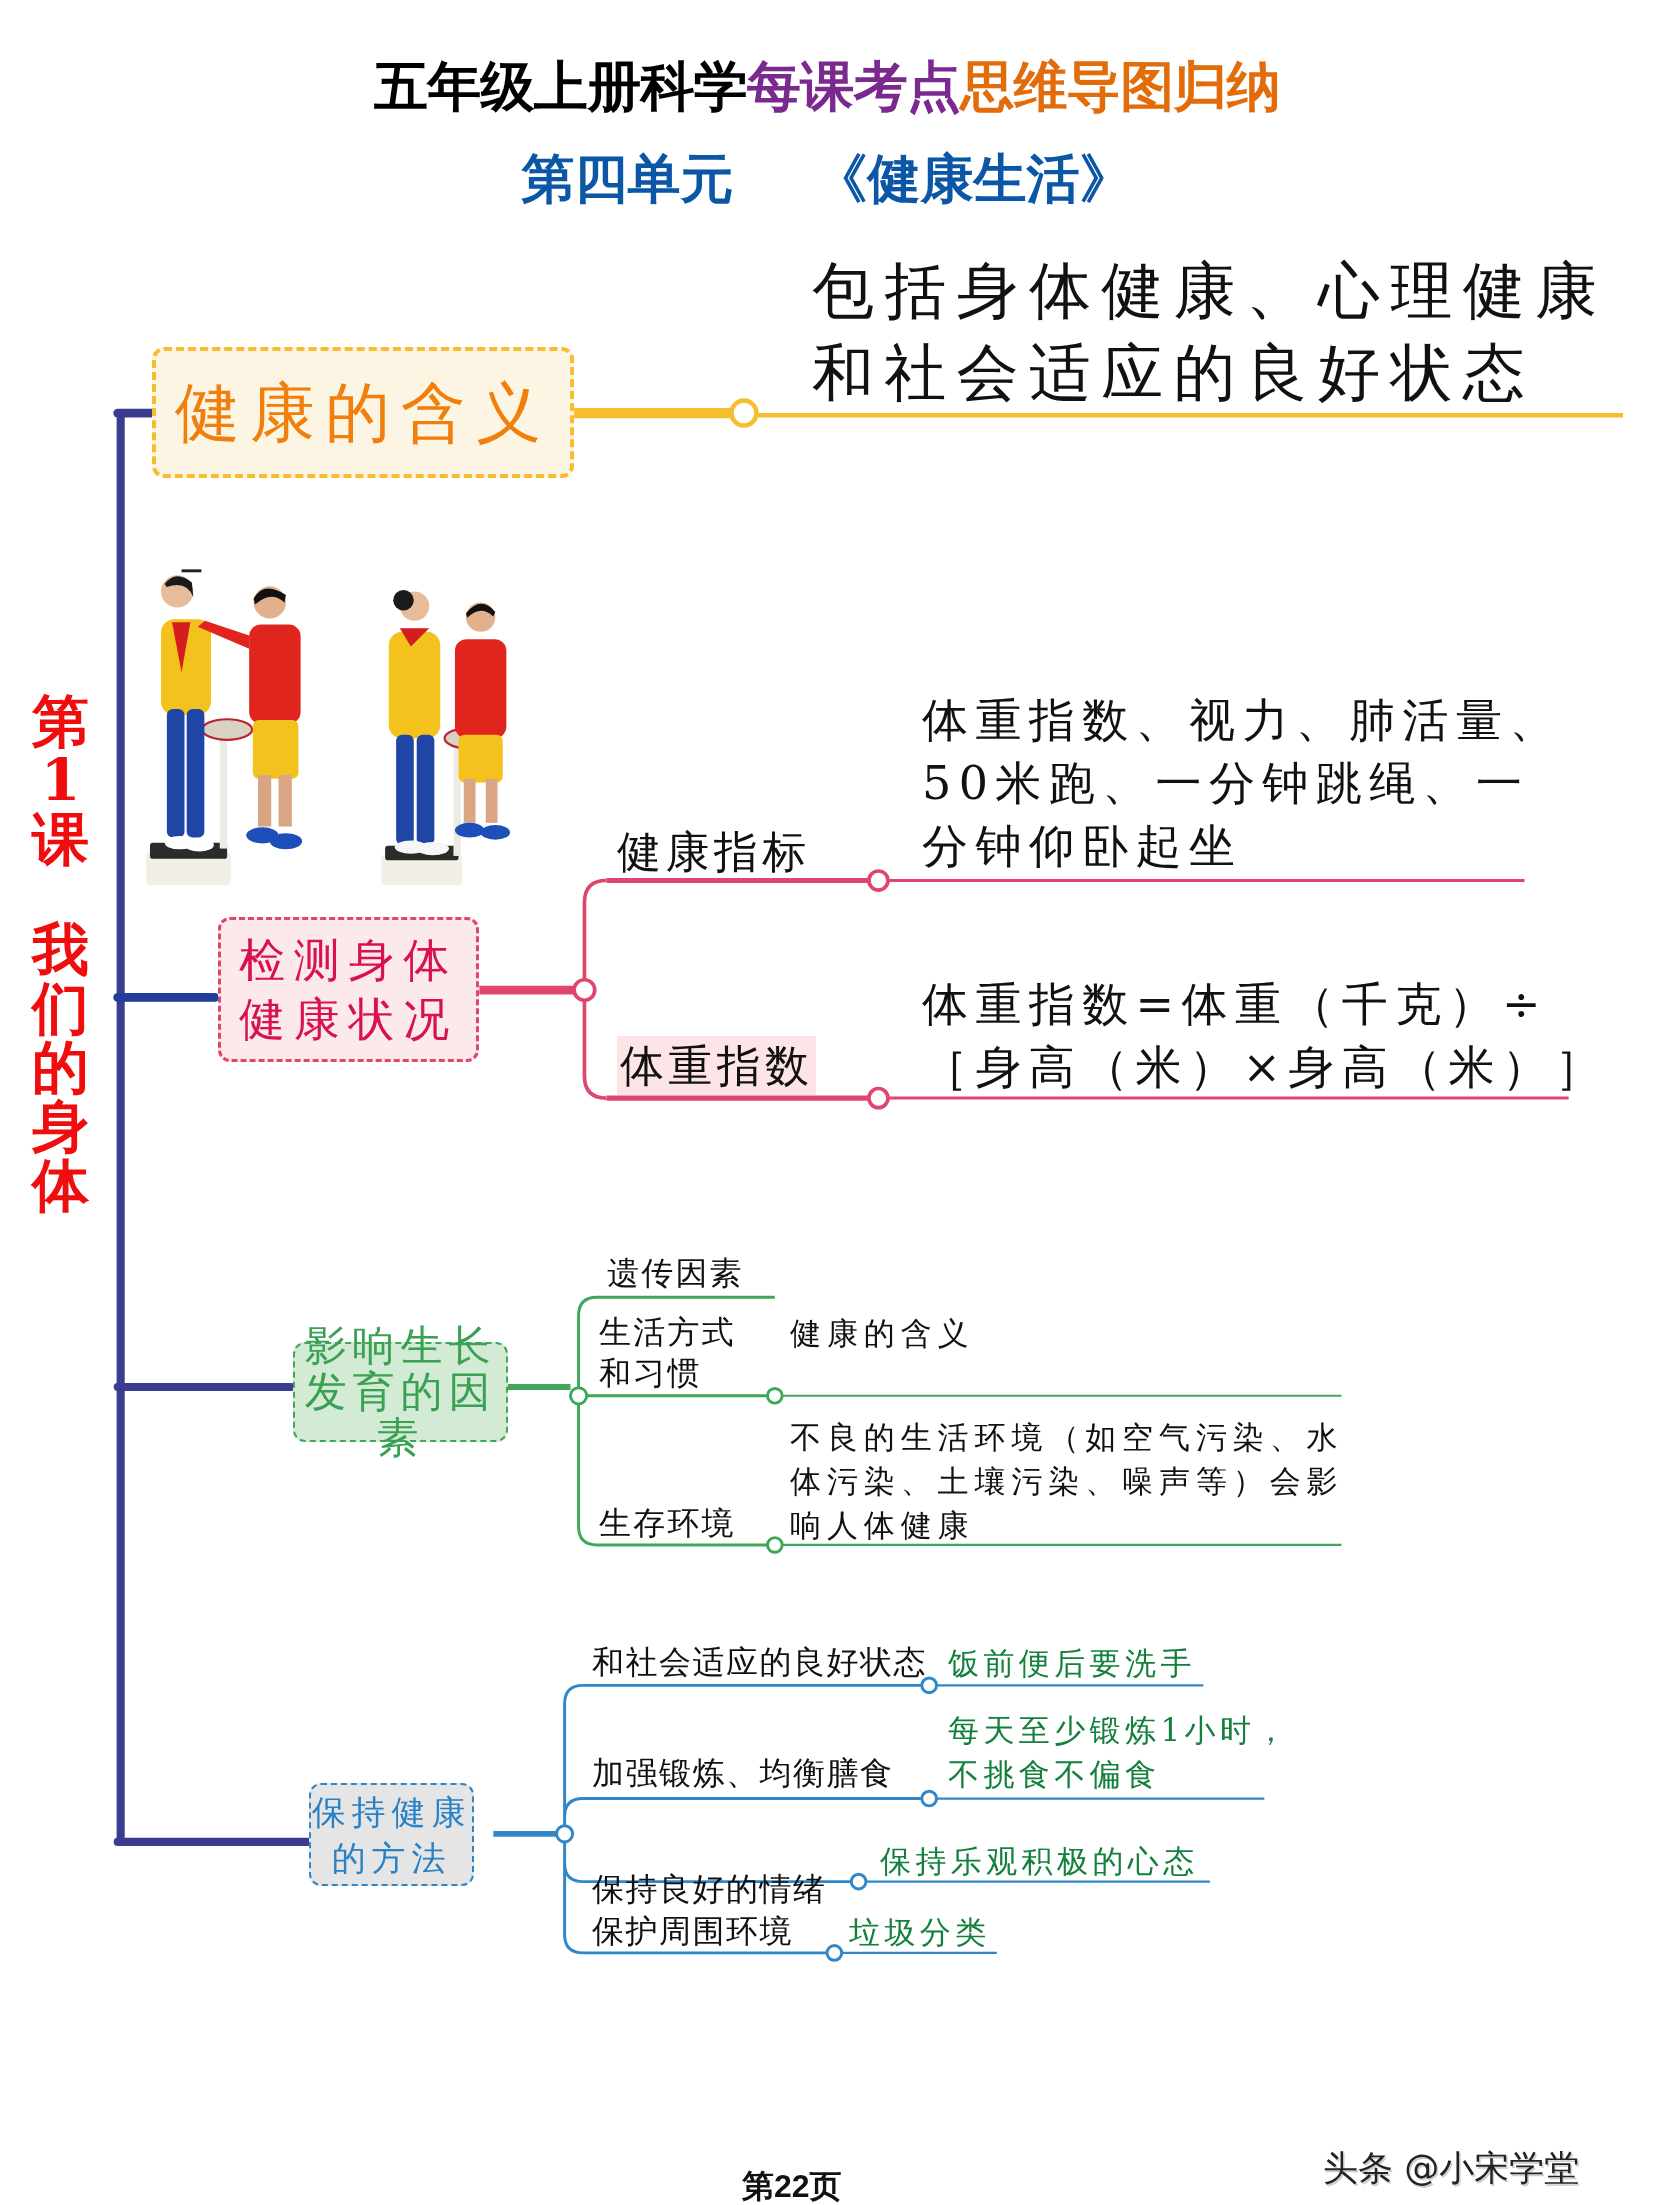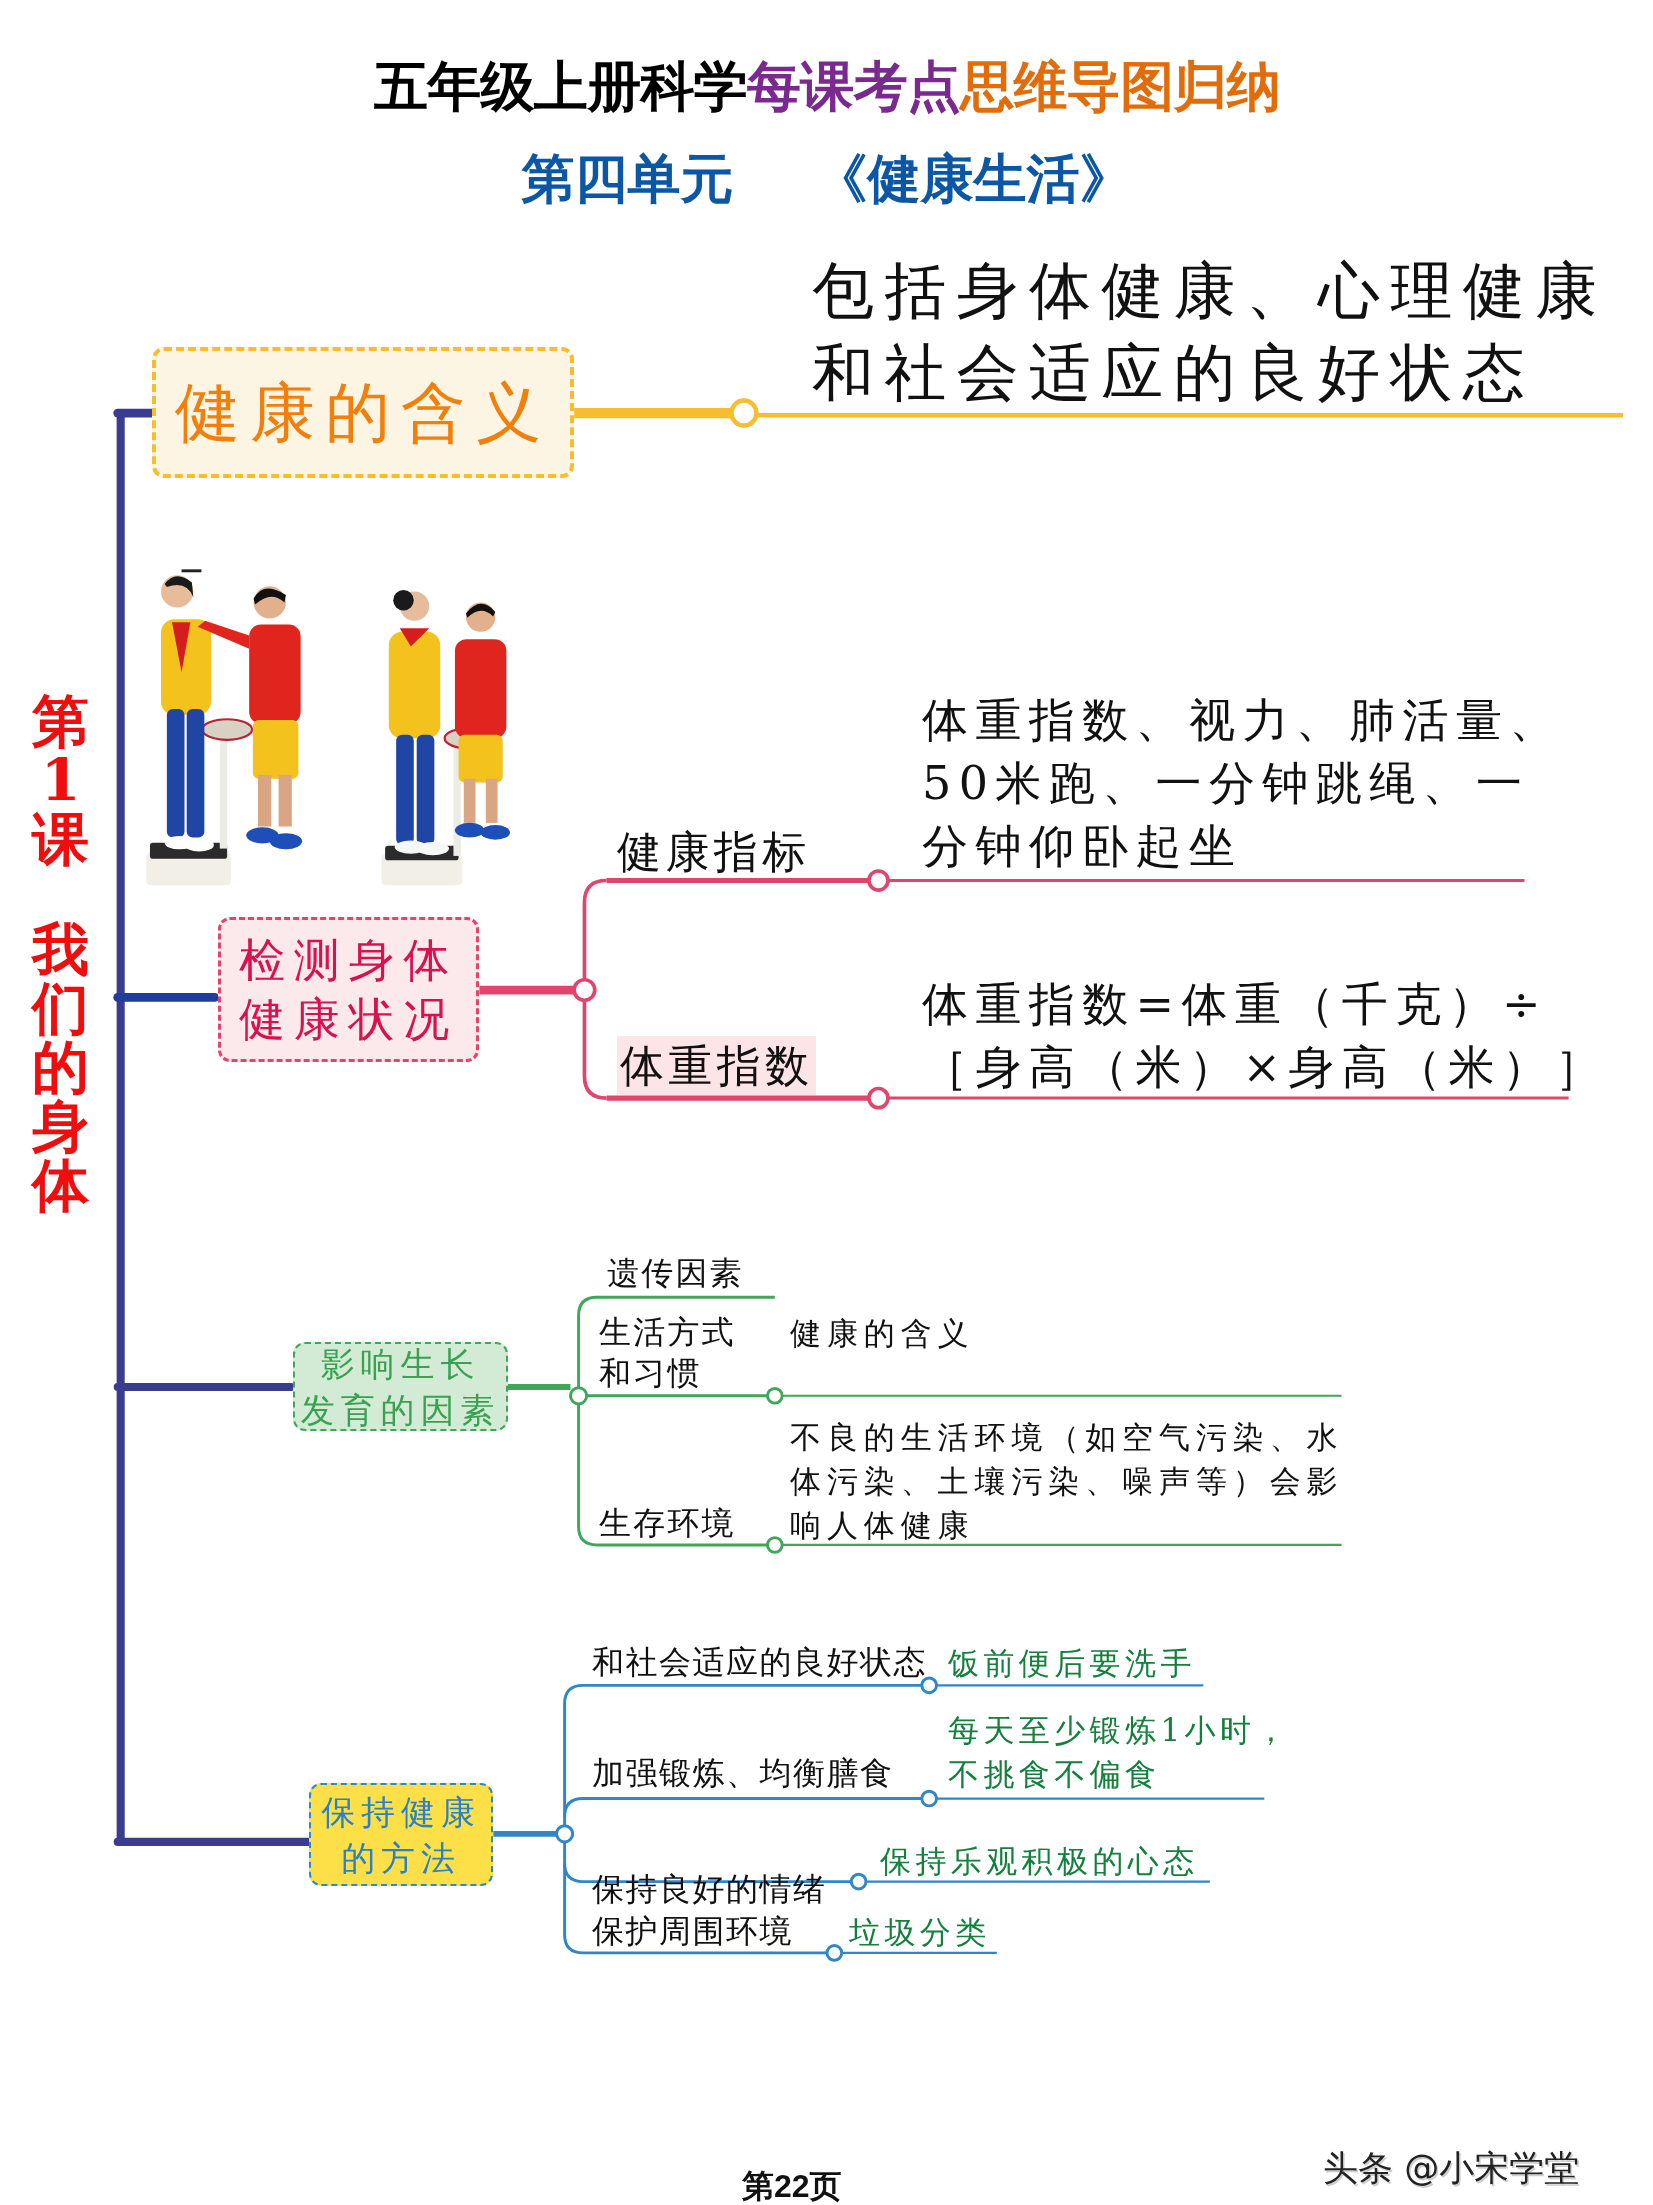"影响生长" .node-green { font-size: 34px -> 42px; height: 89px -> 100px }
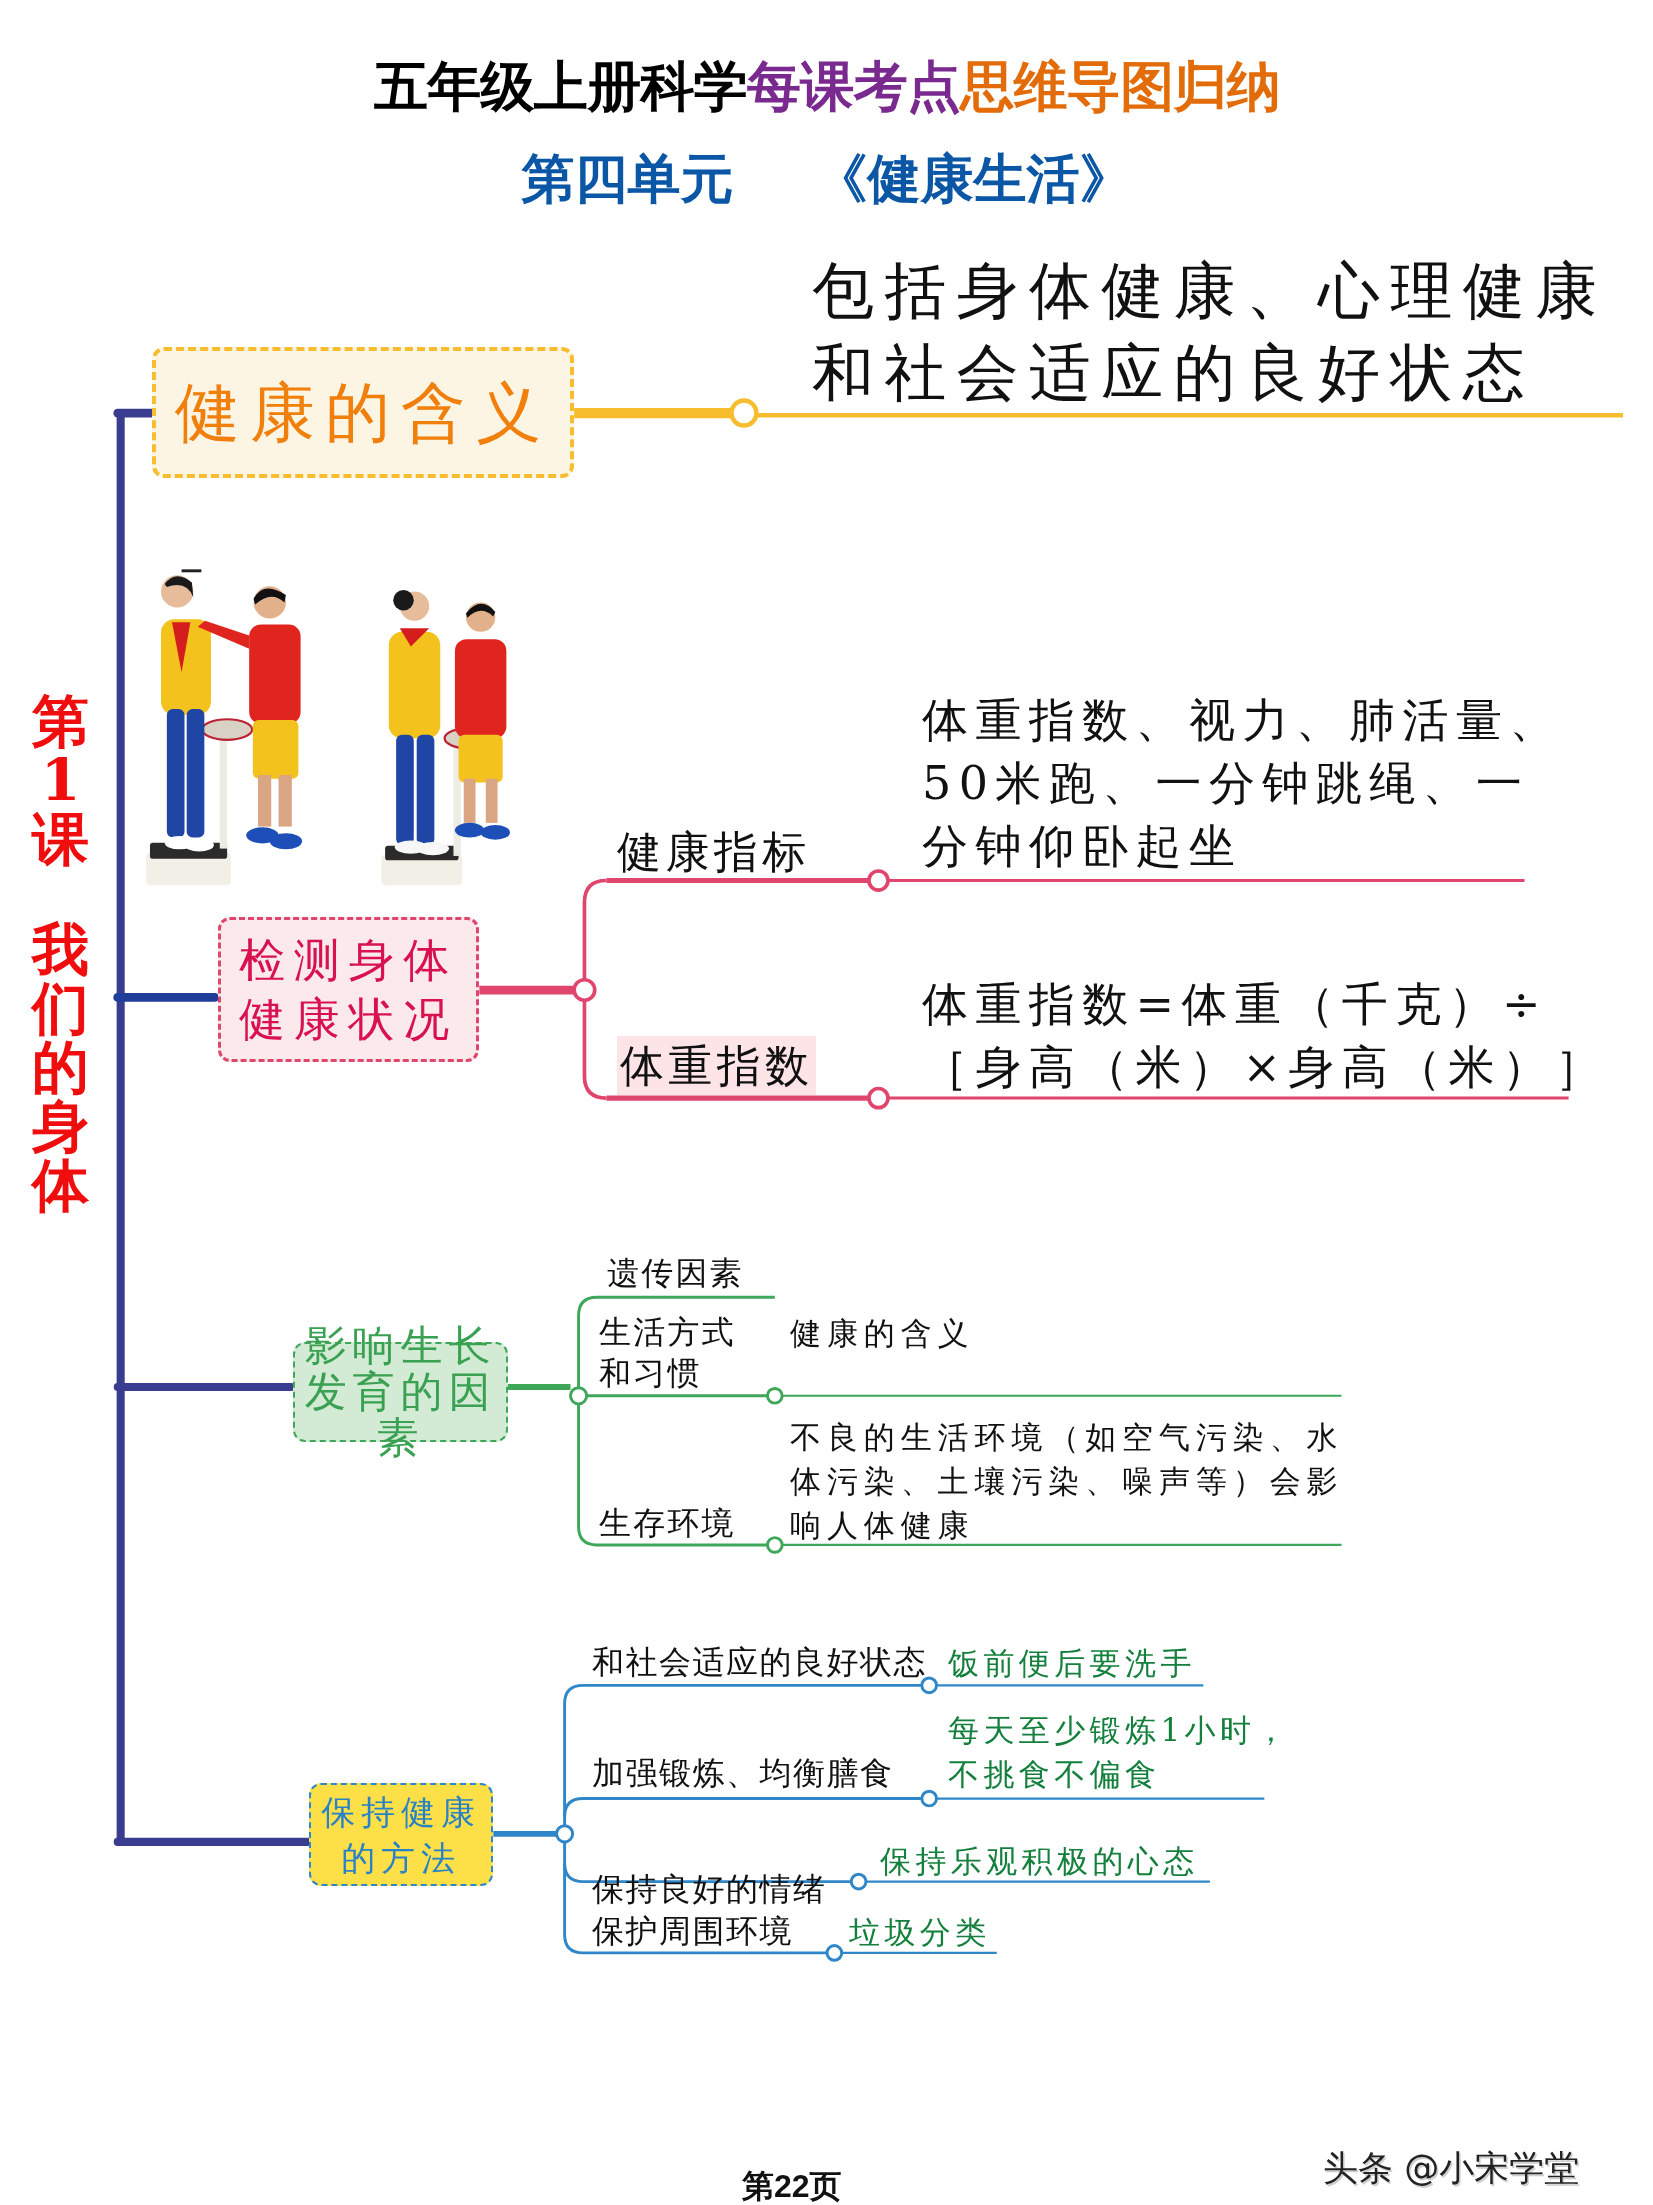"保持健康" .node-blue { background: #fde047 -> #e5e5e5; width: 184px -> 165px }
